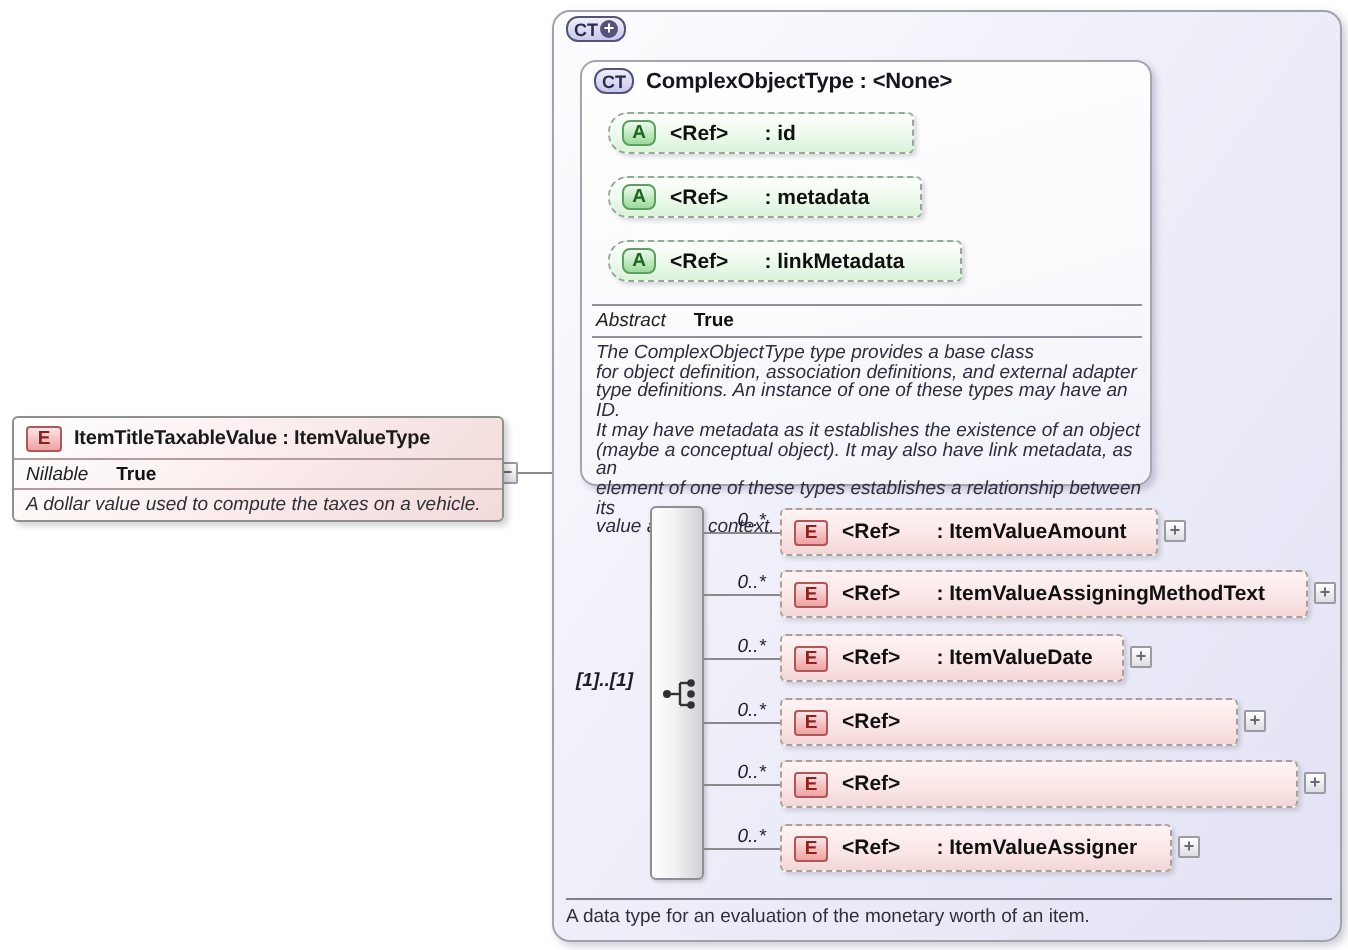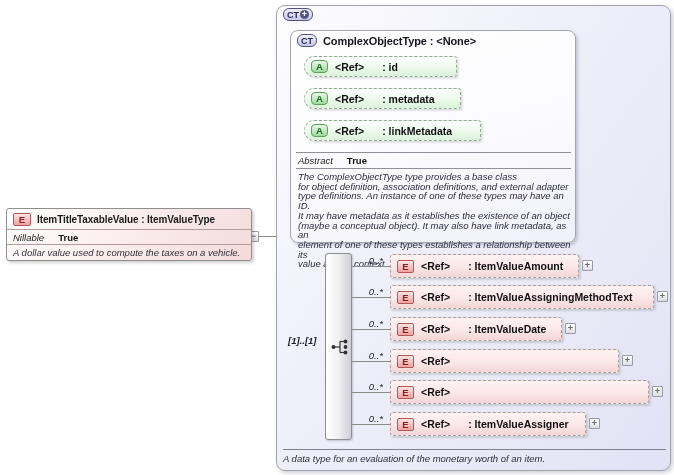"A data type for an" .type-anno { font-style: italic -> none }
